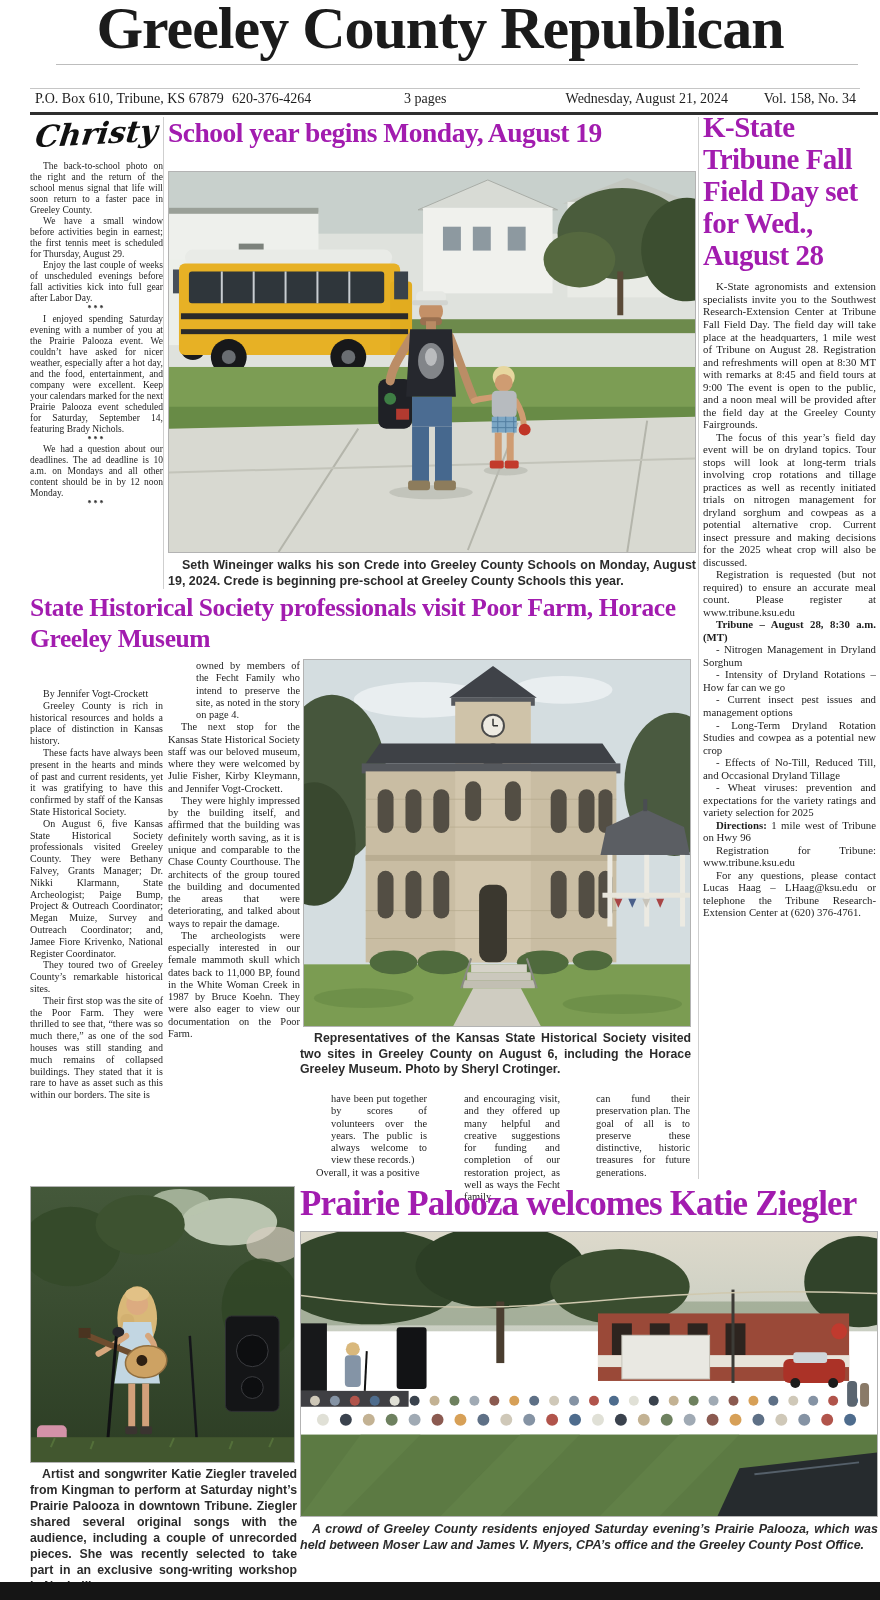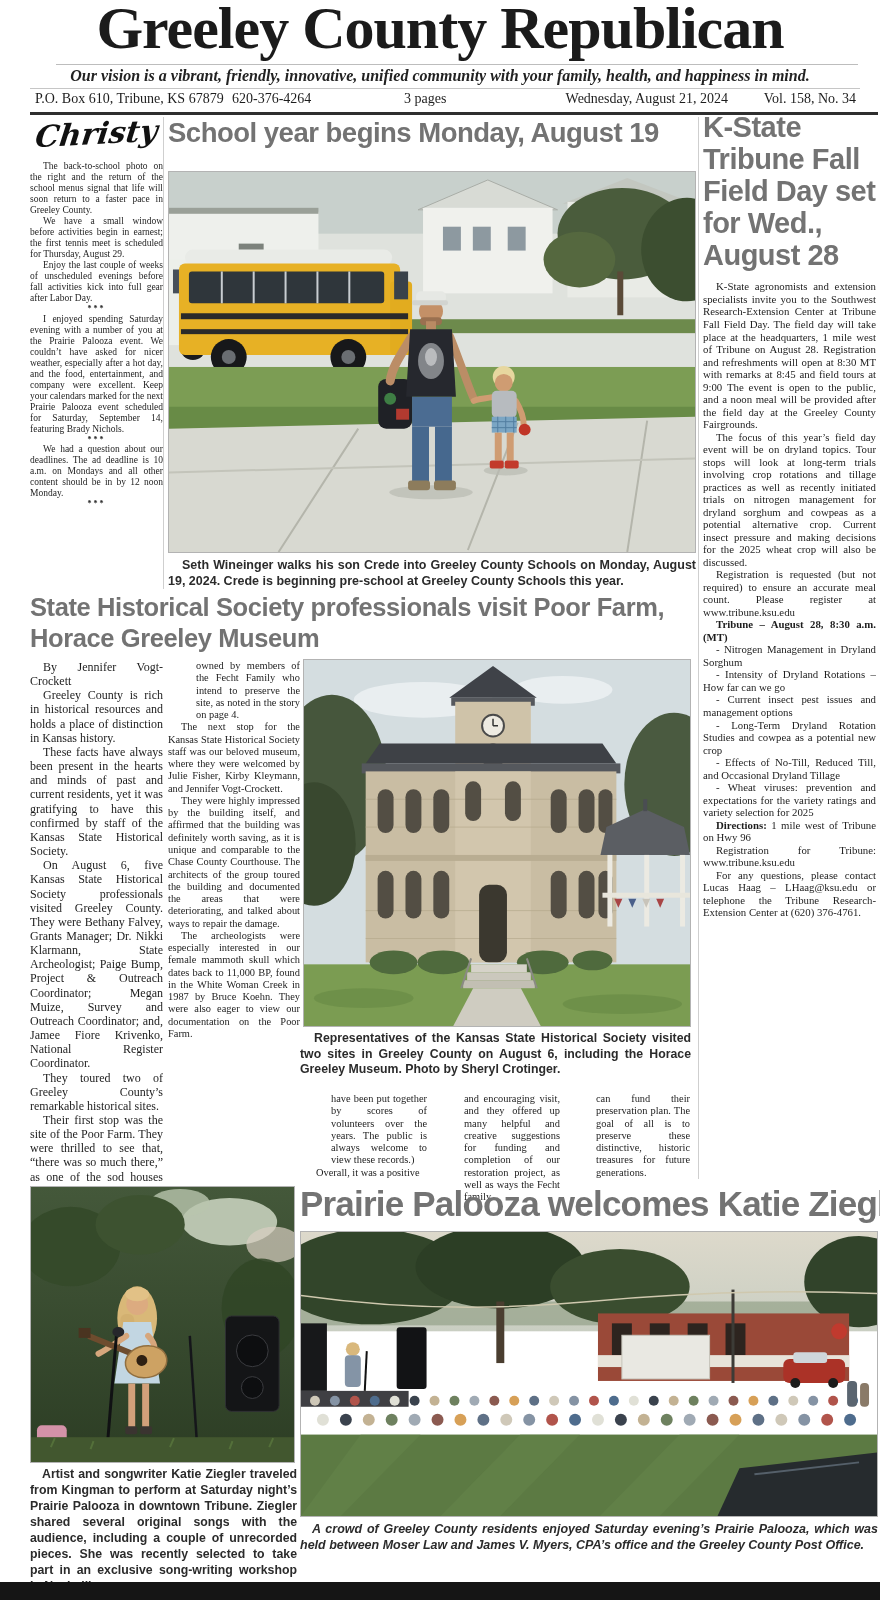"Our vision is a vibrant," div.abs { html: <div>Our vision is a vibrant, friendly, innovative, unified community with your family, health, and happiness in mind.</div> -> none }
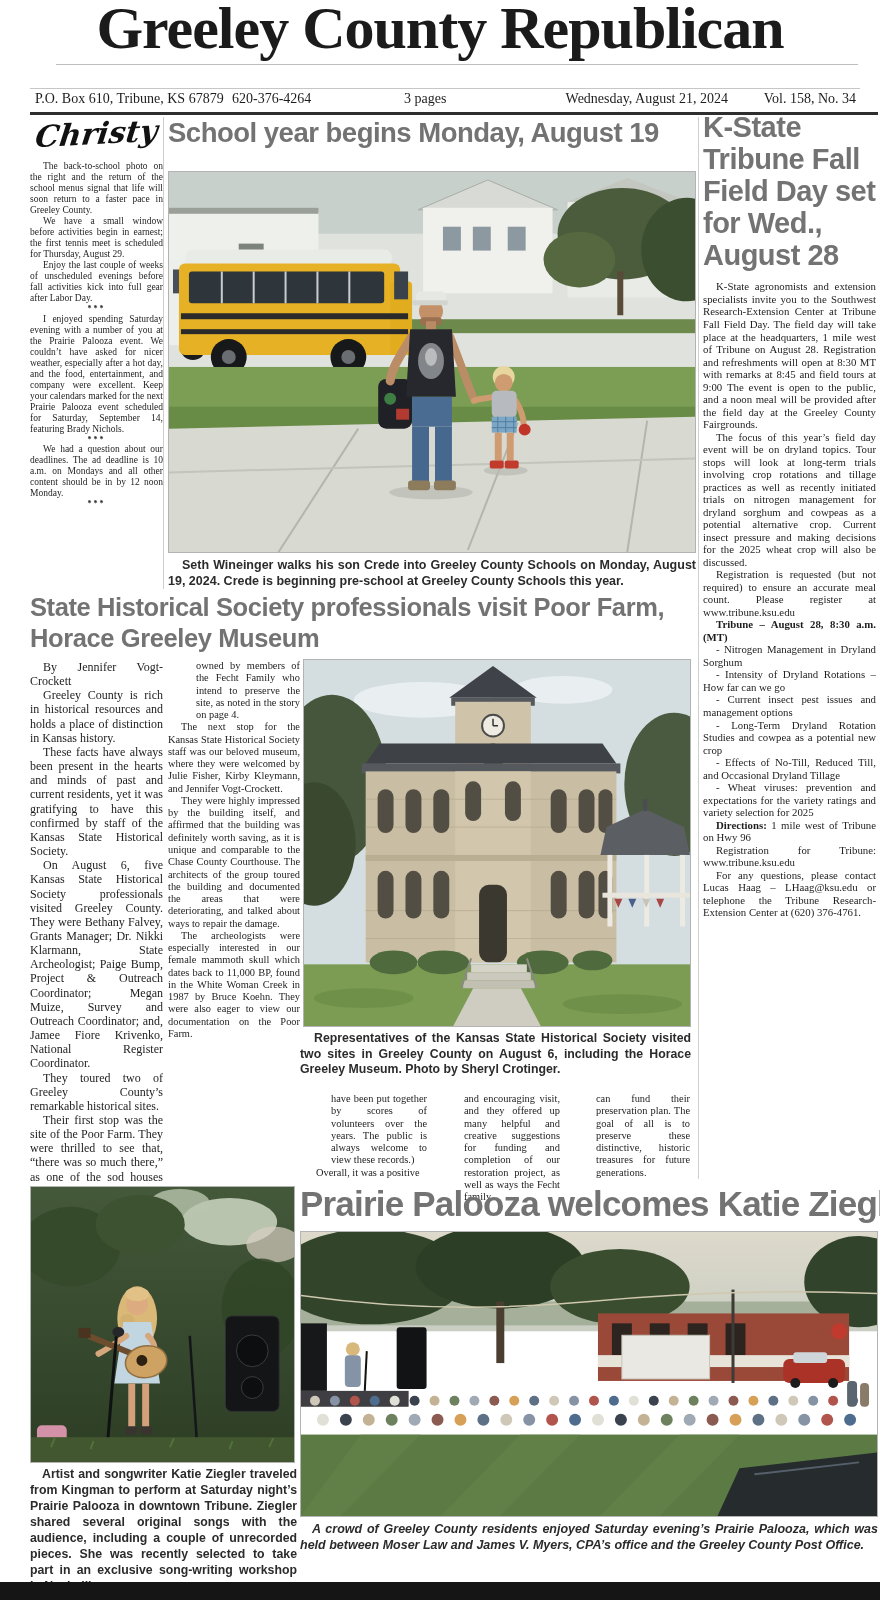"School year begins Monday, August" .headline { color: #737373 -> #a21caf; font-family: Liberation Sans, sans-serif -> Liberation Serif, serif }
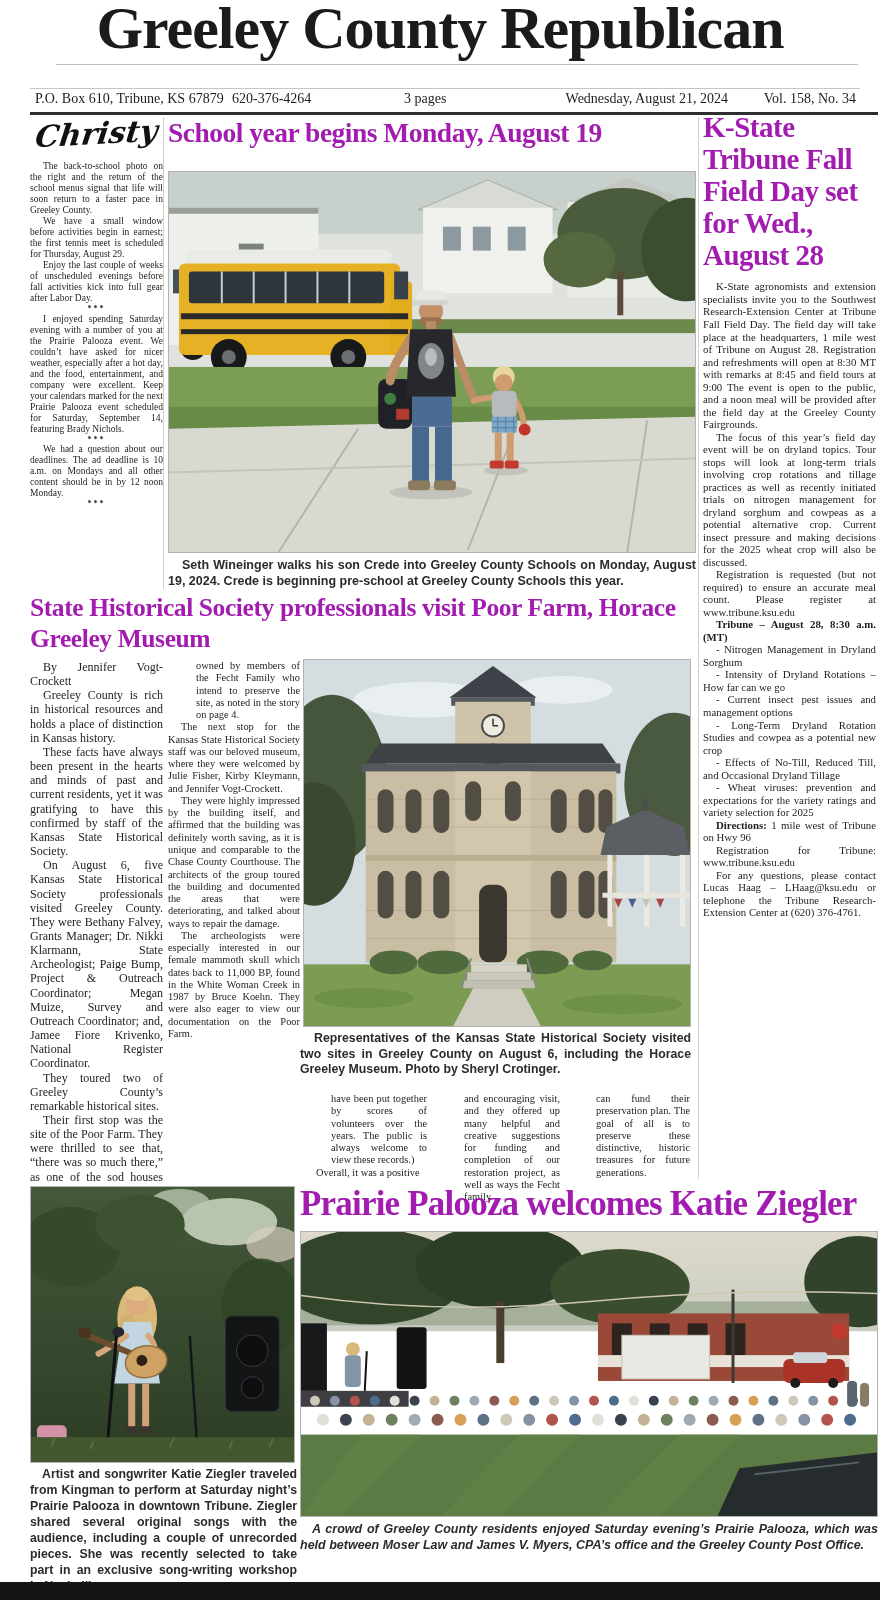"By Jennifer Vogt-Crockett" .hist-col1 { font-size: 12px -> 10px; top: 660px -> 688px }
